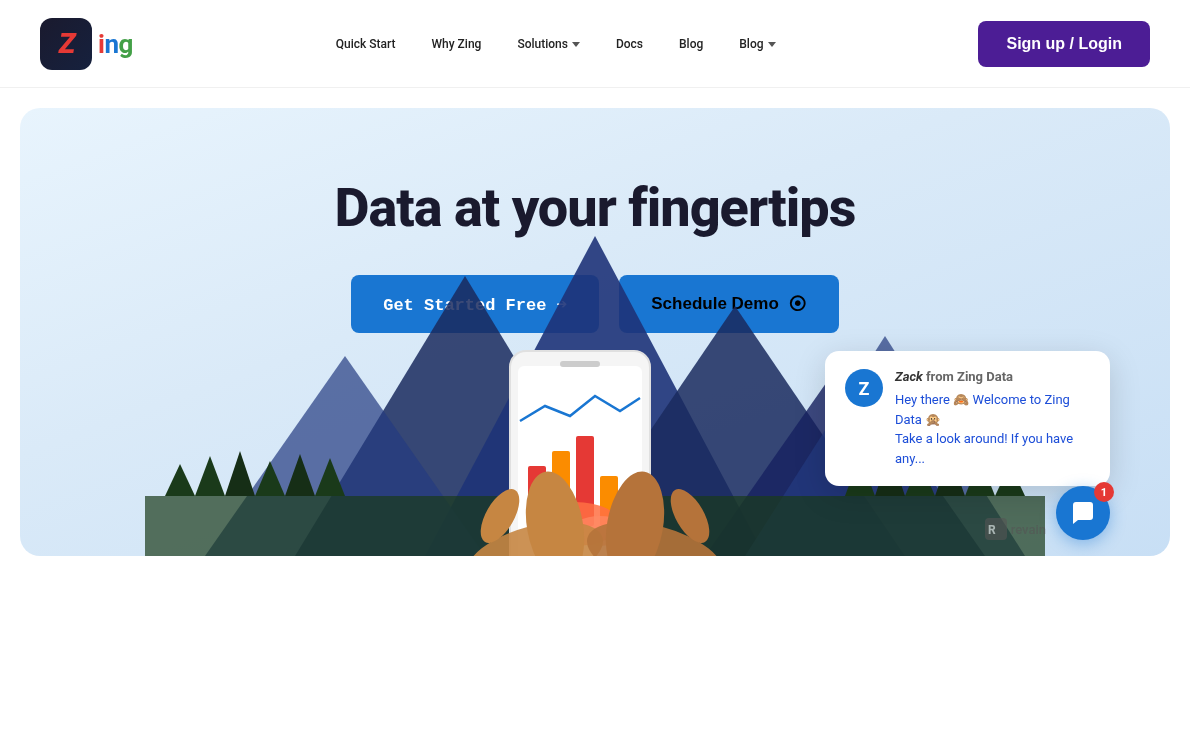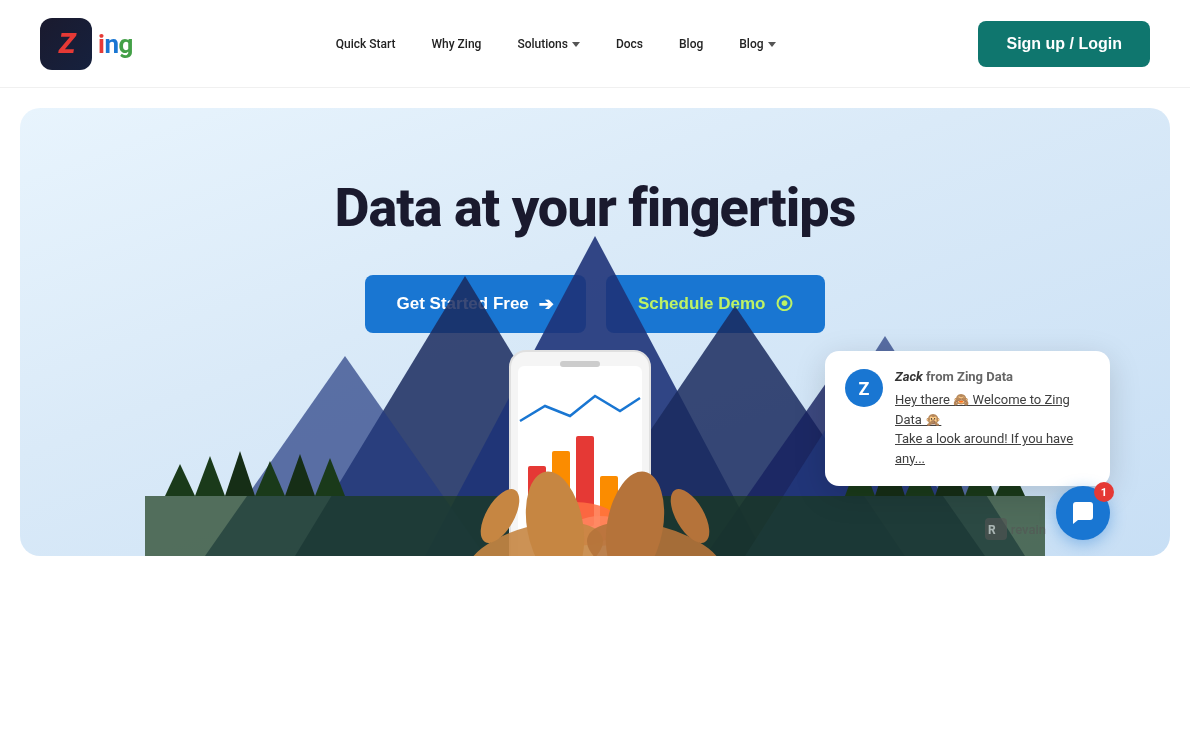"Sign up / Login" .btn-signup { background: #0f766e -> #4c1d95 }
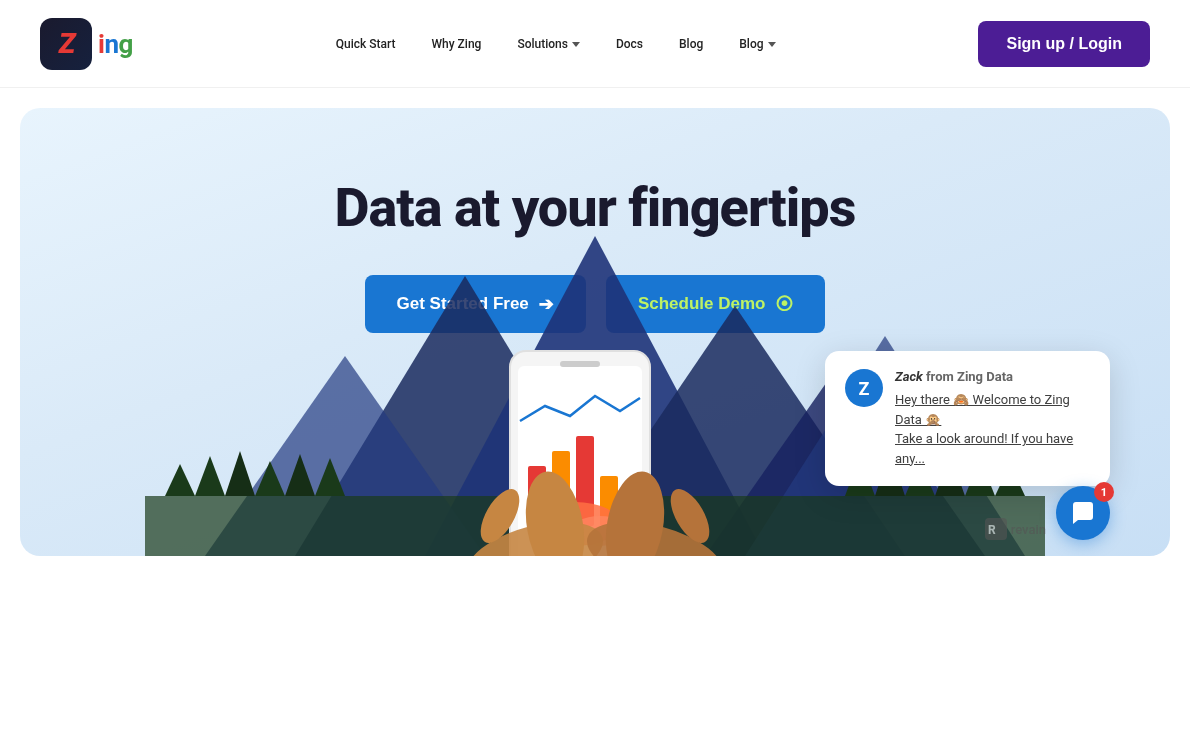"Get Started Free" .btn-primary { align-items: center -> flex-end; font-family: none -> Liberation Mono, monospace }
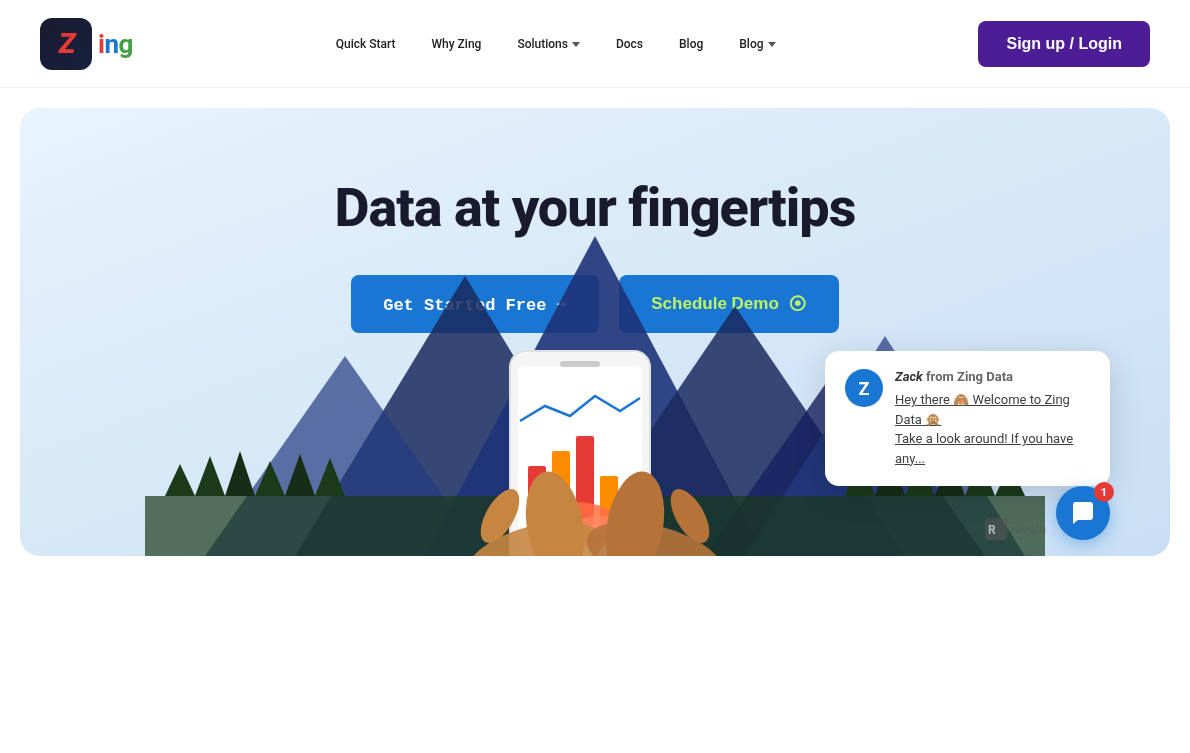"Schedule Demo" .btn-secondary { color: #bef264 -> #000000 }
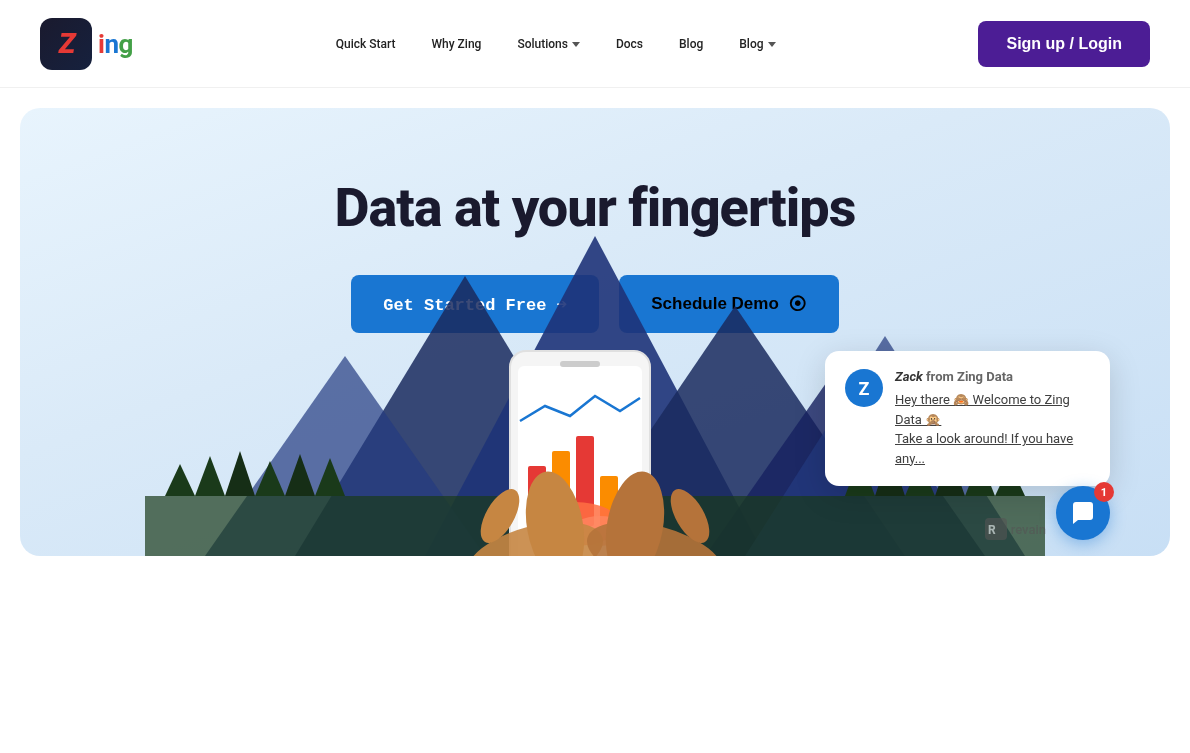"Hey there 🙈 Welcome to" .chat-message { color: #404040 -> #1d4ed8; text-decoration: underline -> none }
